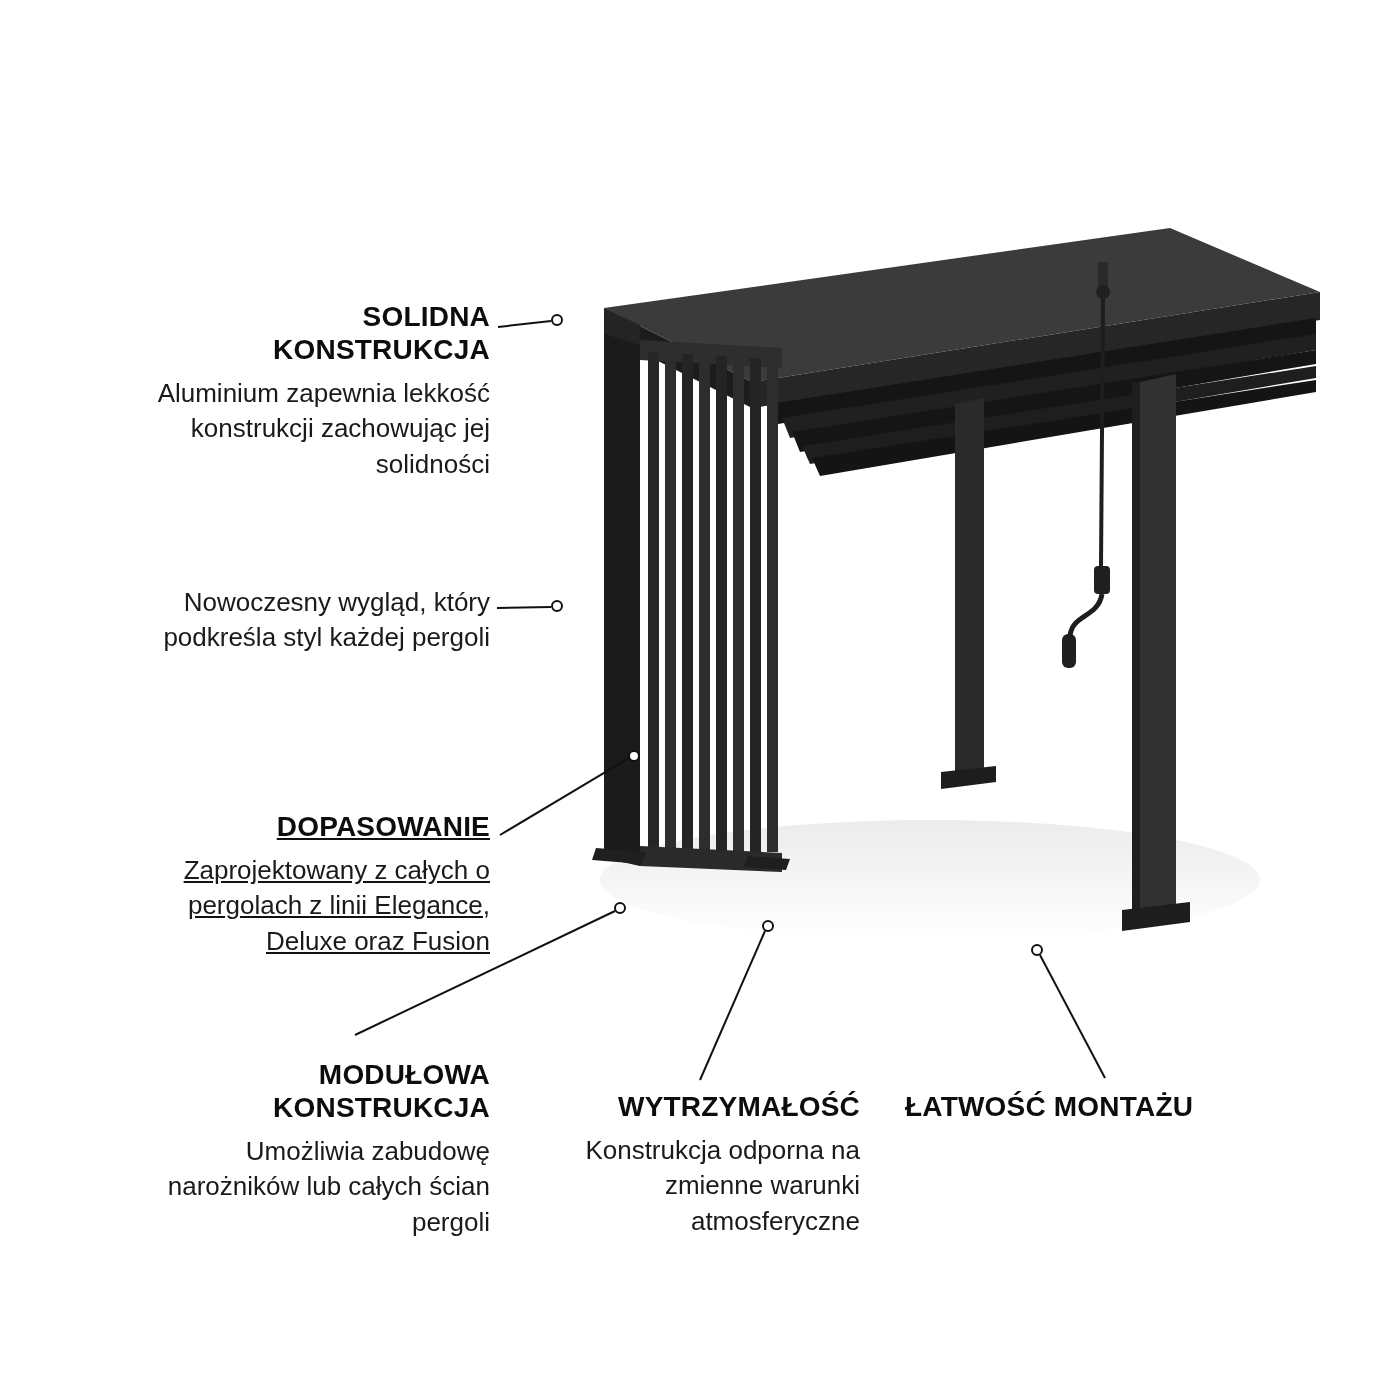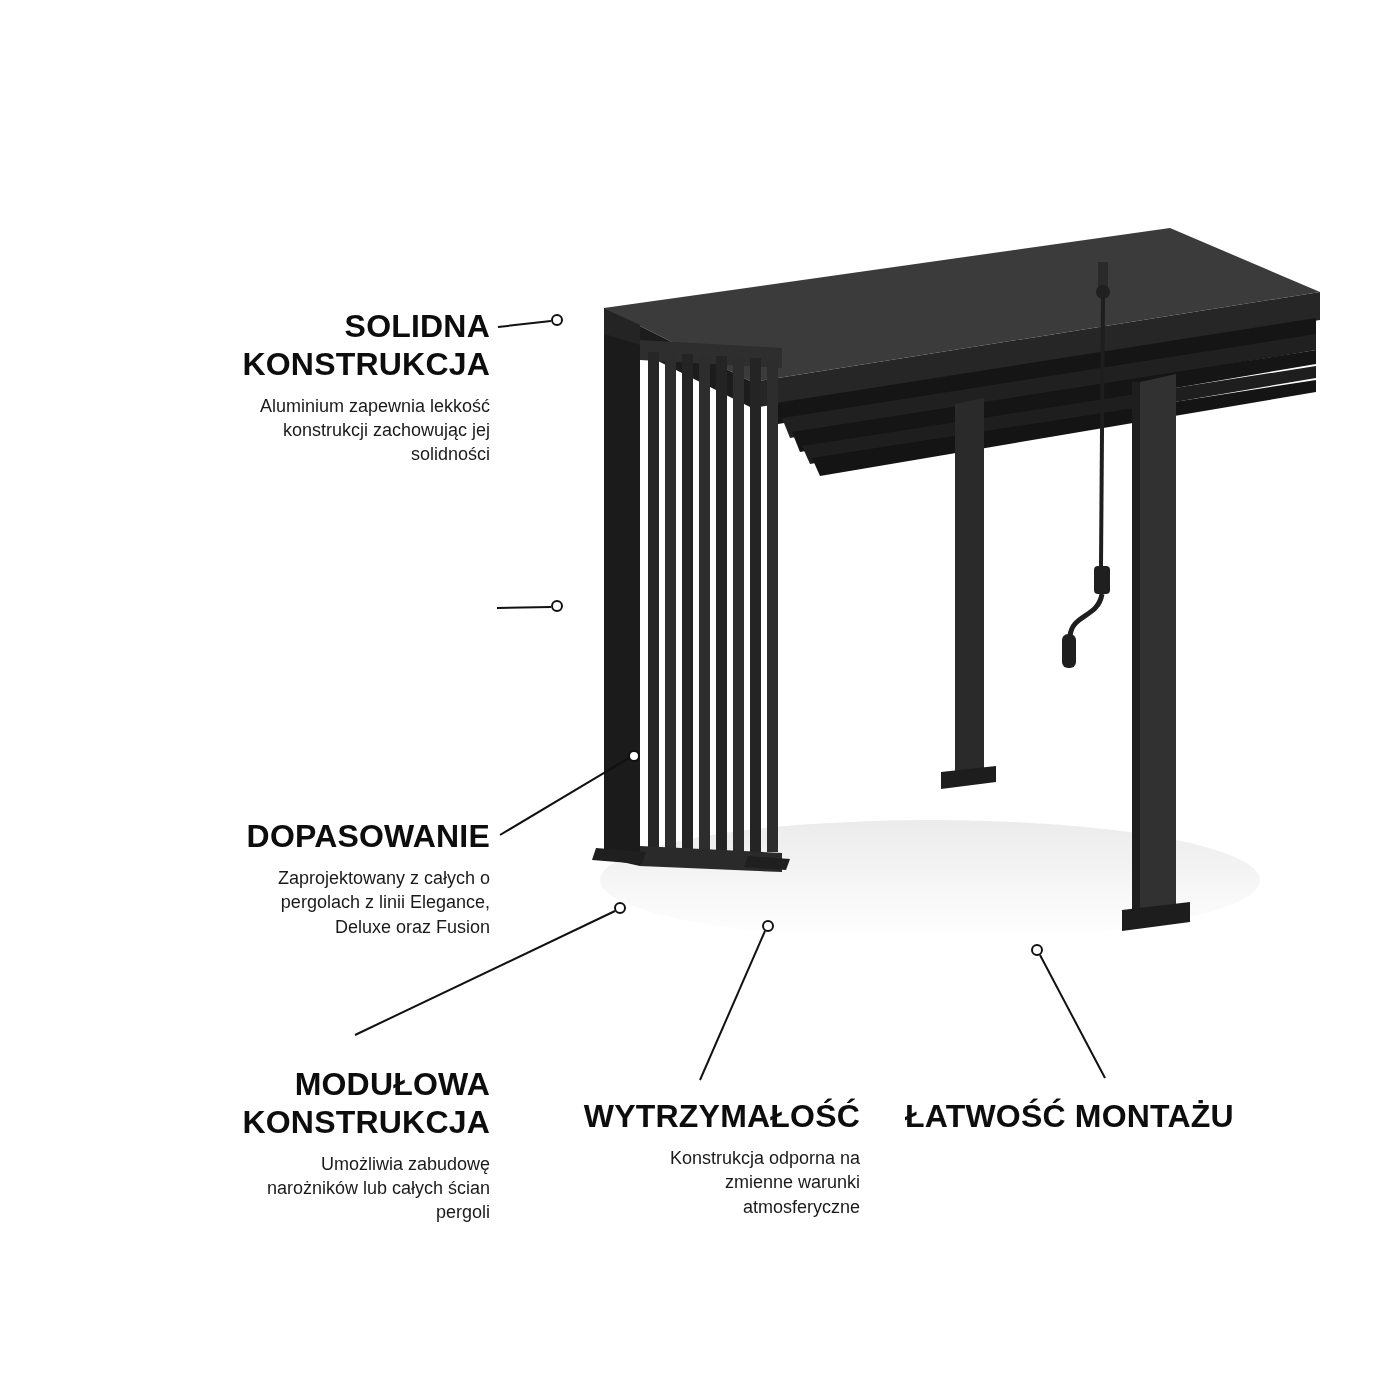"SOLIDNA" .feature .f-title { font-size: 32px -> 28px; margin: 8px 0 10px 0 -> 0 0 10px 0 }
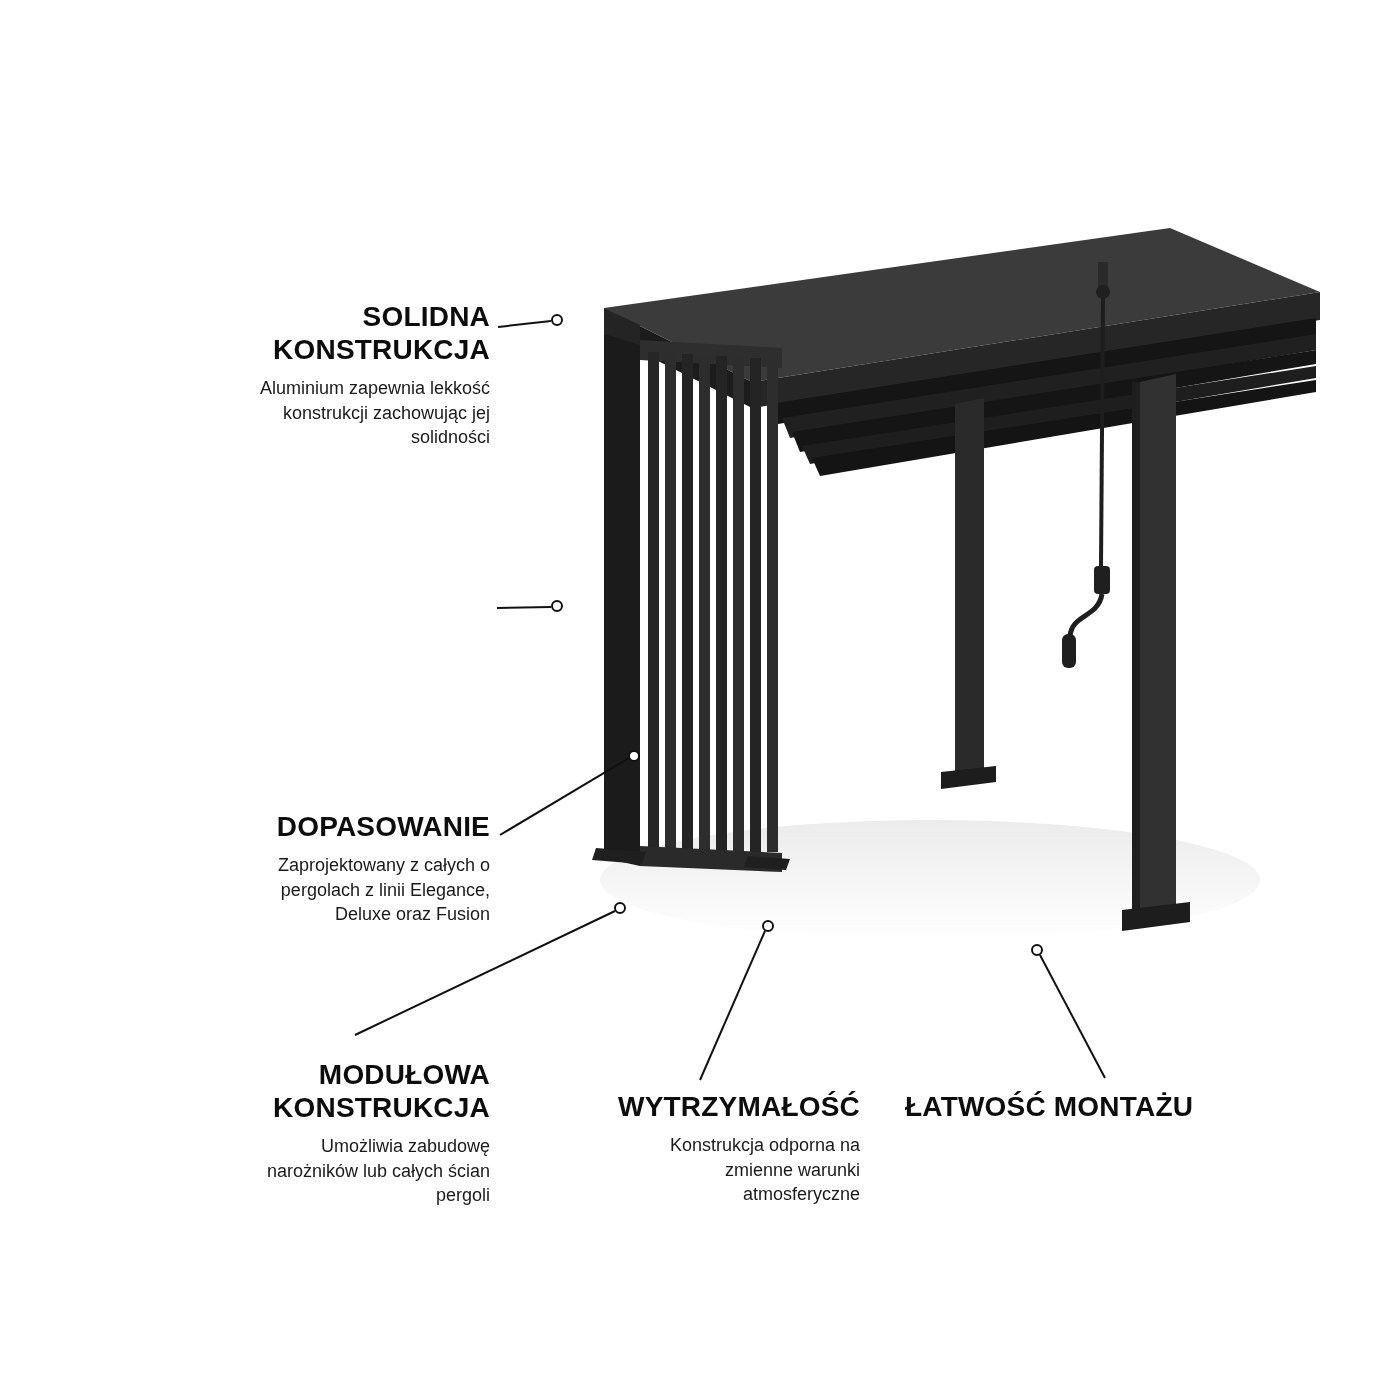"Aluminium zapewnia lekkość" .feature .f-desc { font-size: 18px -> 26px }
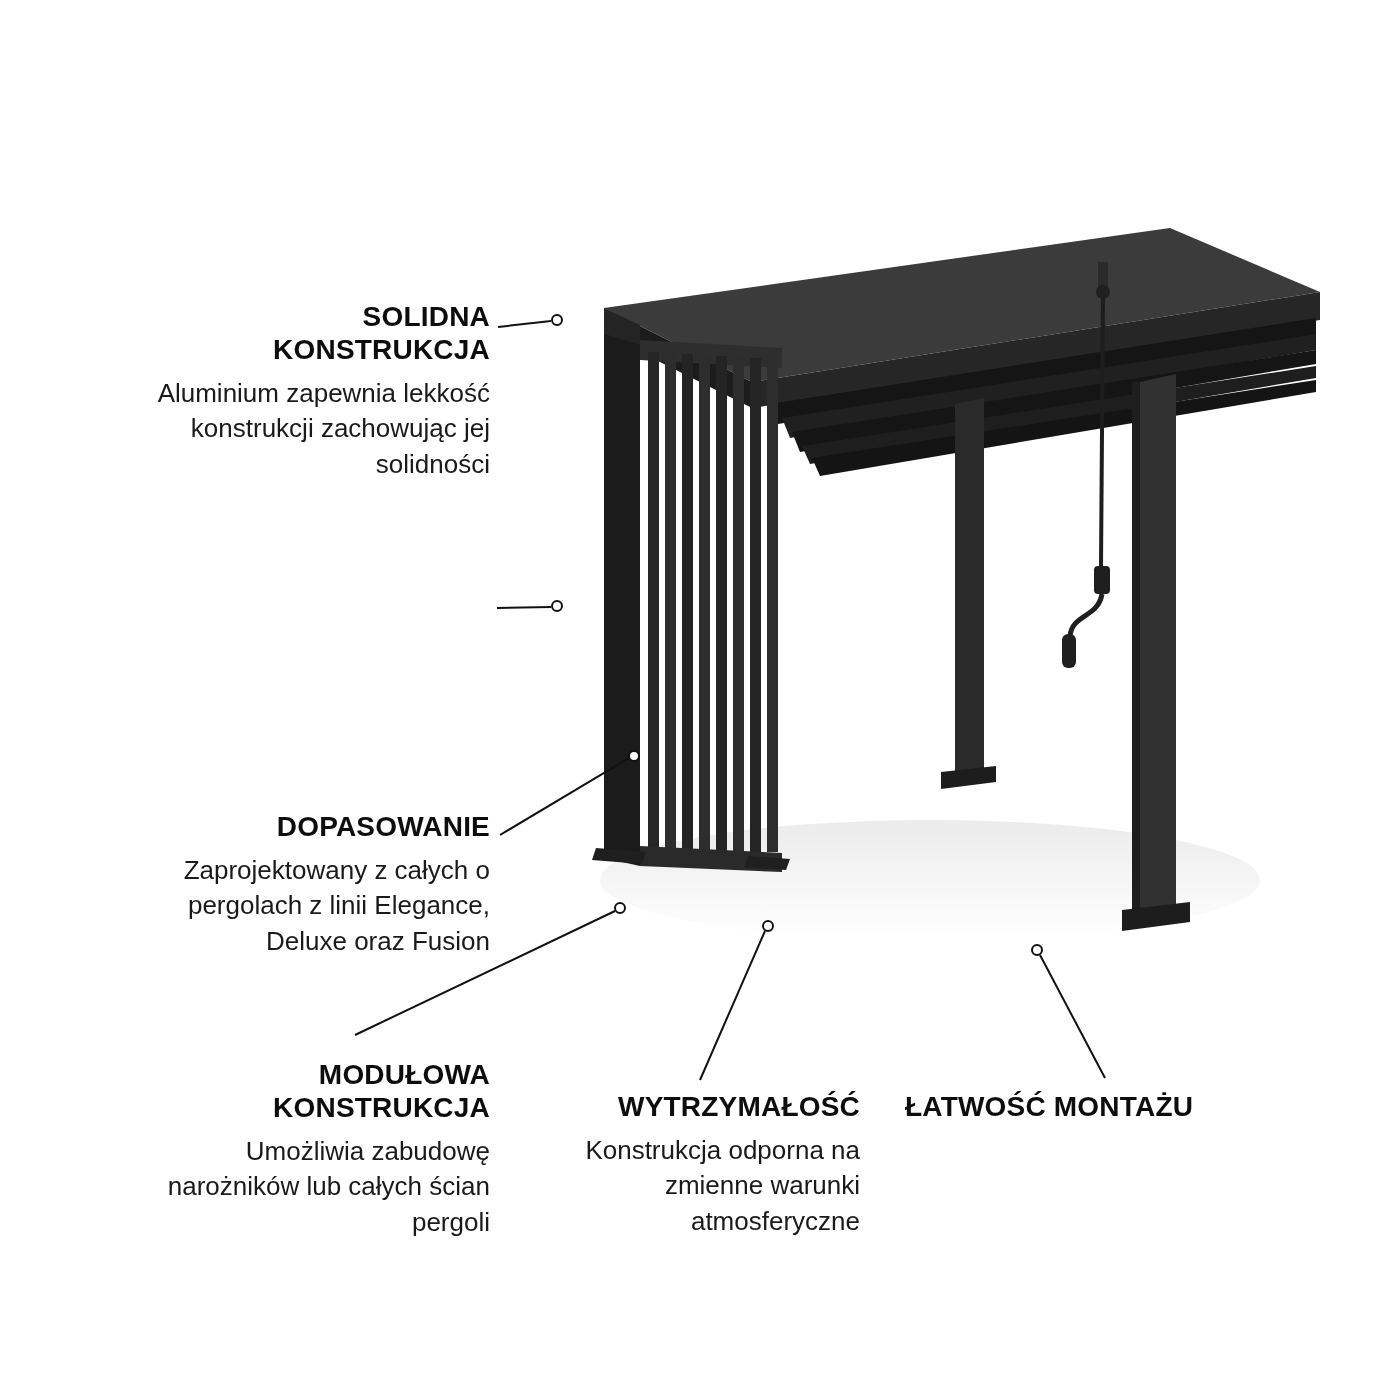"Nowoczesny wygląd, który" div.f-desc { html: none -> <div>Nowoczesny wygląd, który podkreśla styl każdej pergoli</div> }
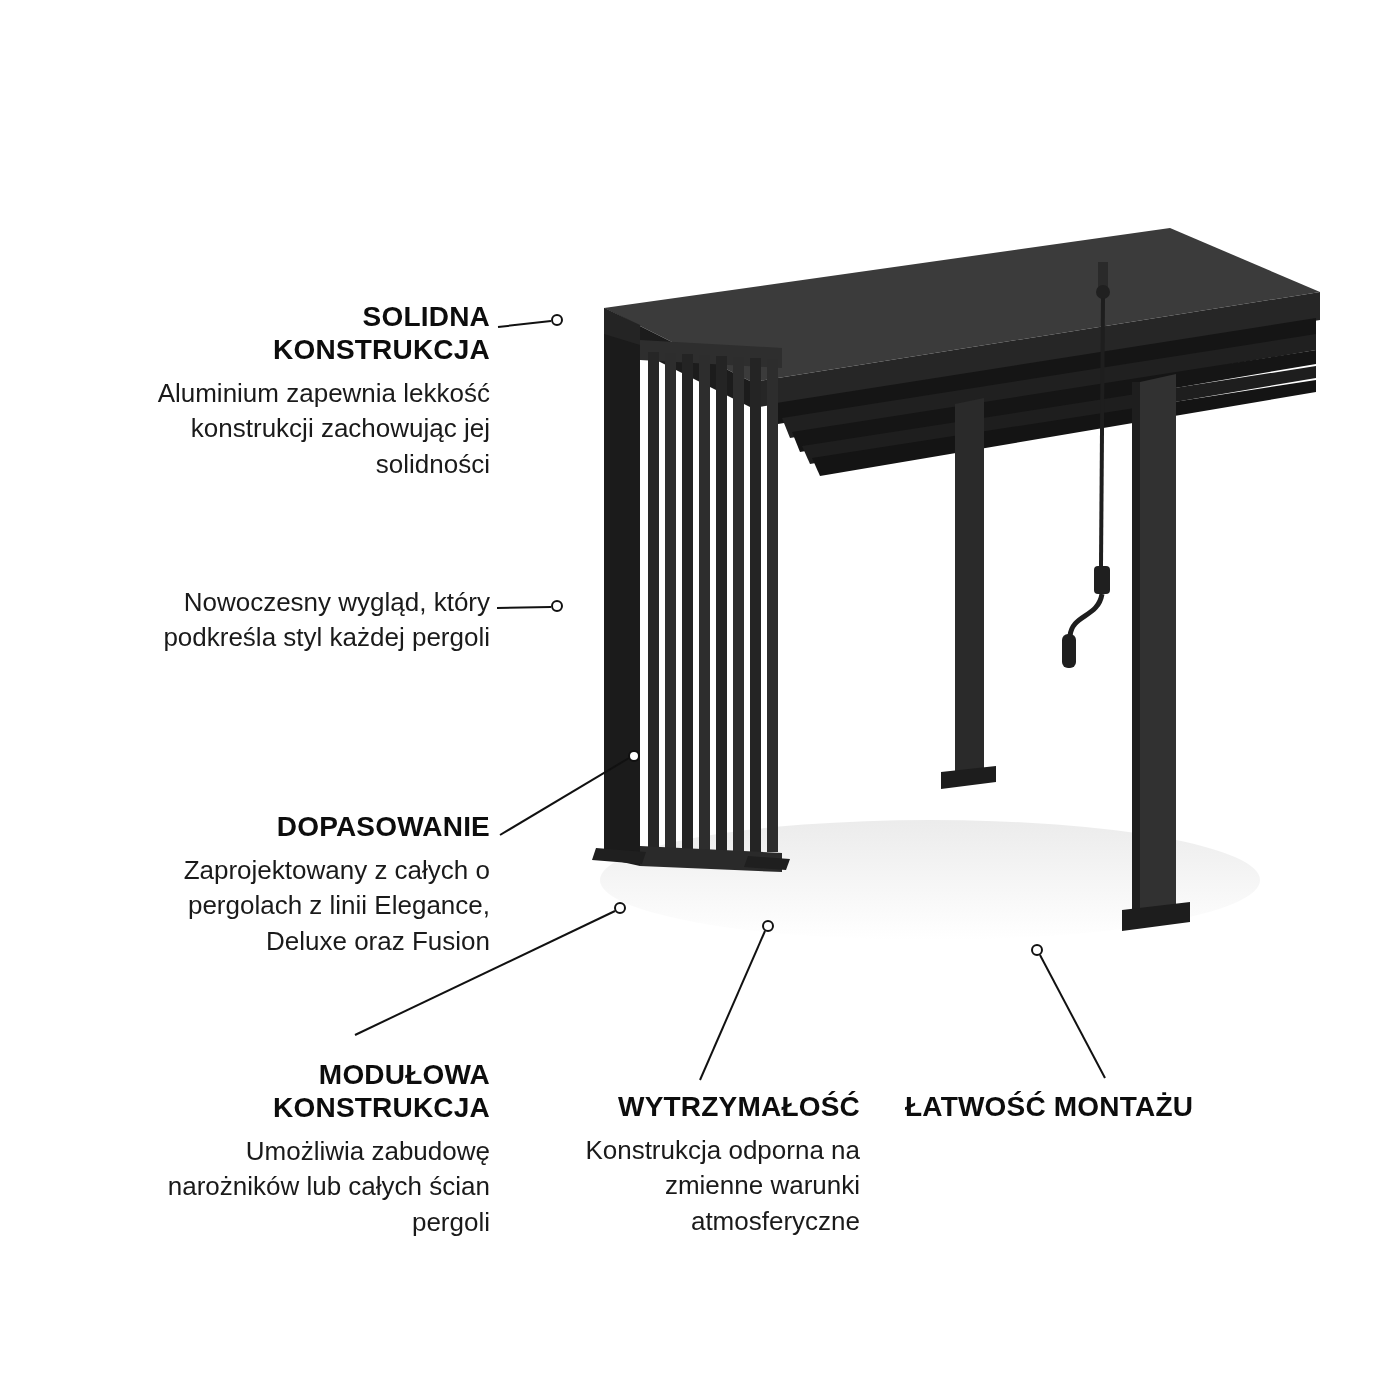"DOPASOWANIE" #feat-2 { text-decoration: none -> underline }
